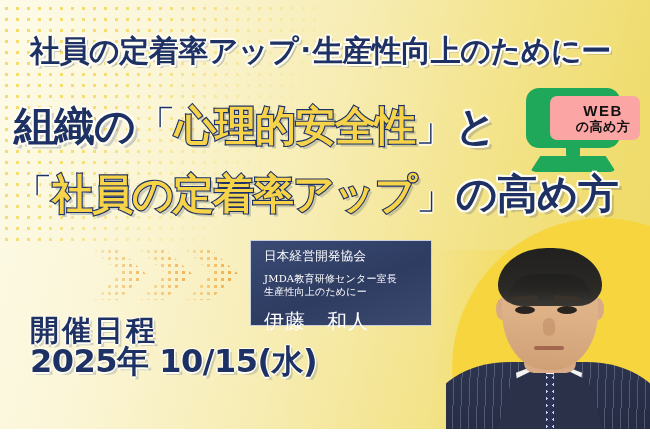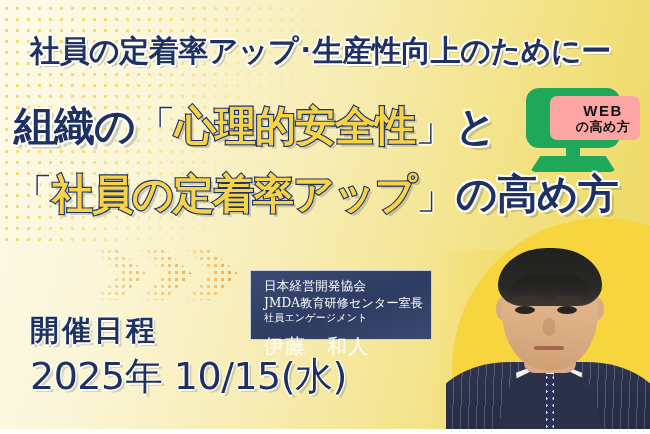"日本経営開発協会" .speaker-card { height: 70px -> 86px; top: 270px -> 240px }
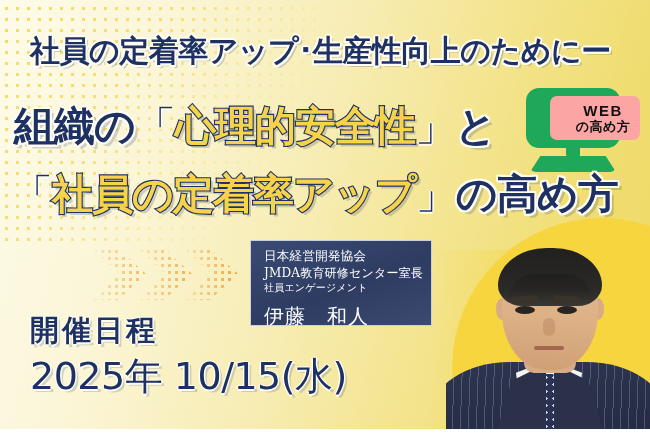"JMDA教育研修センター室長" .sp-role1 { font-size: 12px -> 10px; margin-top: 1px -> 8px }
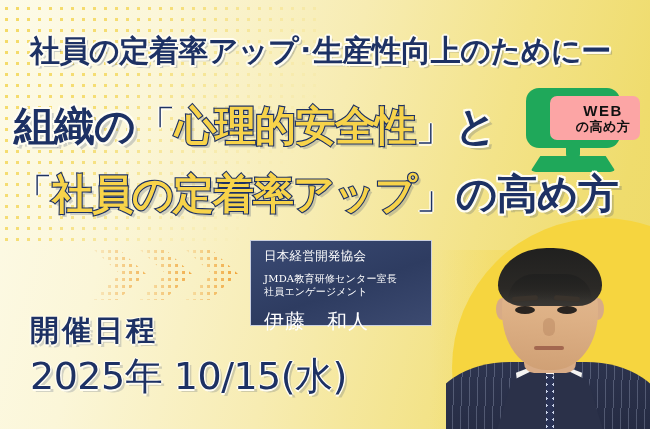"社員エンゲージメント" div.sp-role2 { text: 社員エンゲージメント -> 生産性向上のためにー }
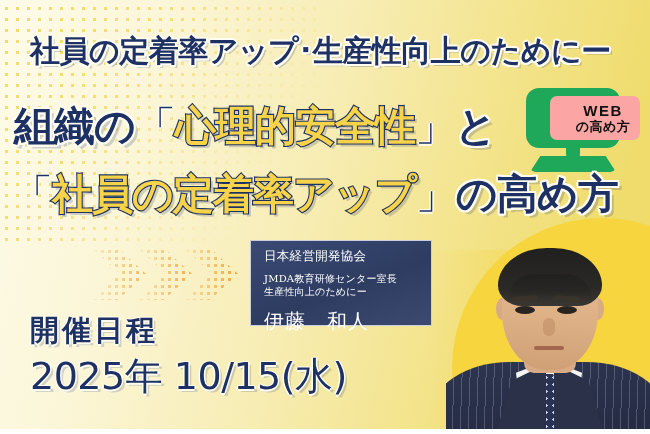"2025年 10/15(水)" .date-value { font-size: 38px -> 32px; font-weight: normal -> bold; margin-top: 12px -> none }
